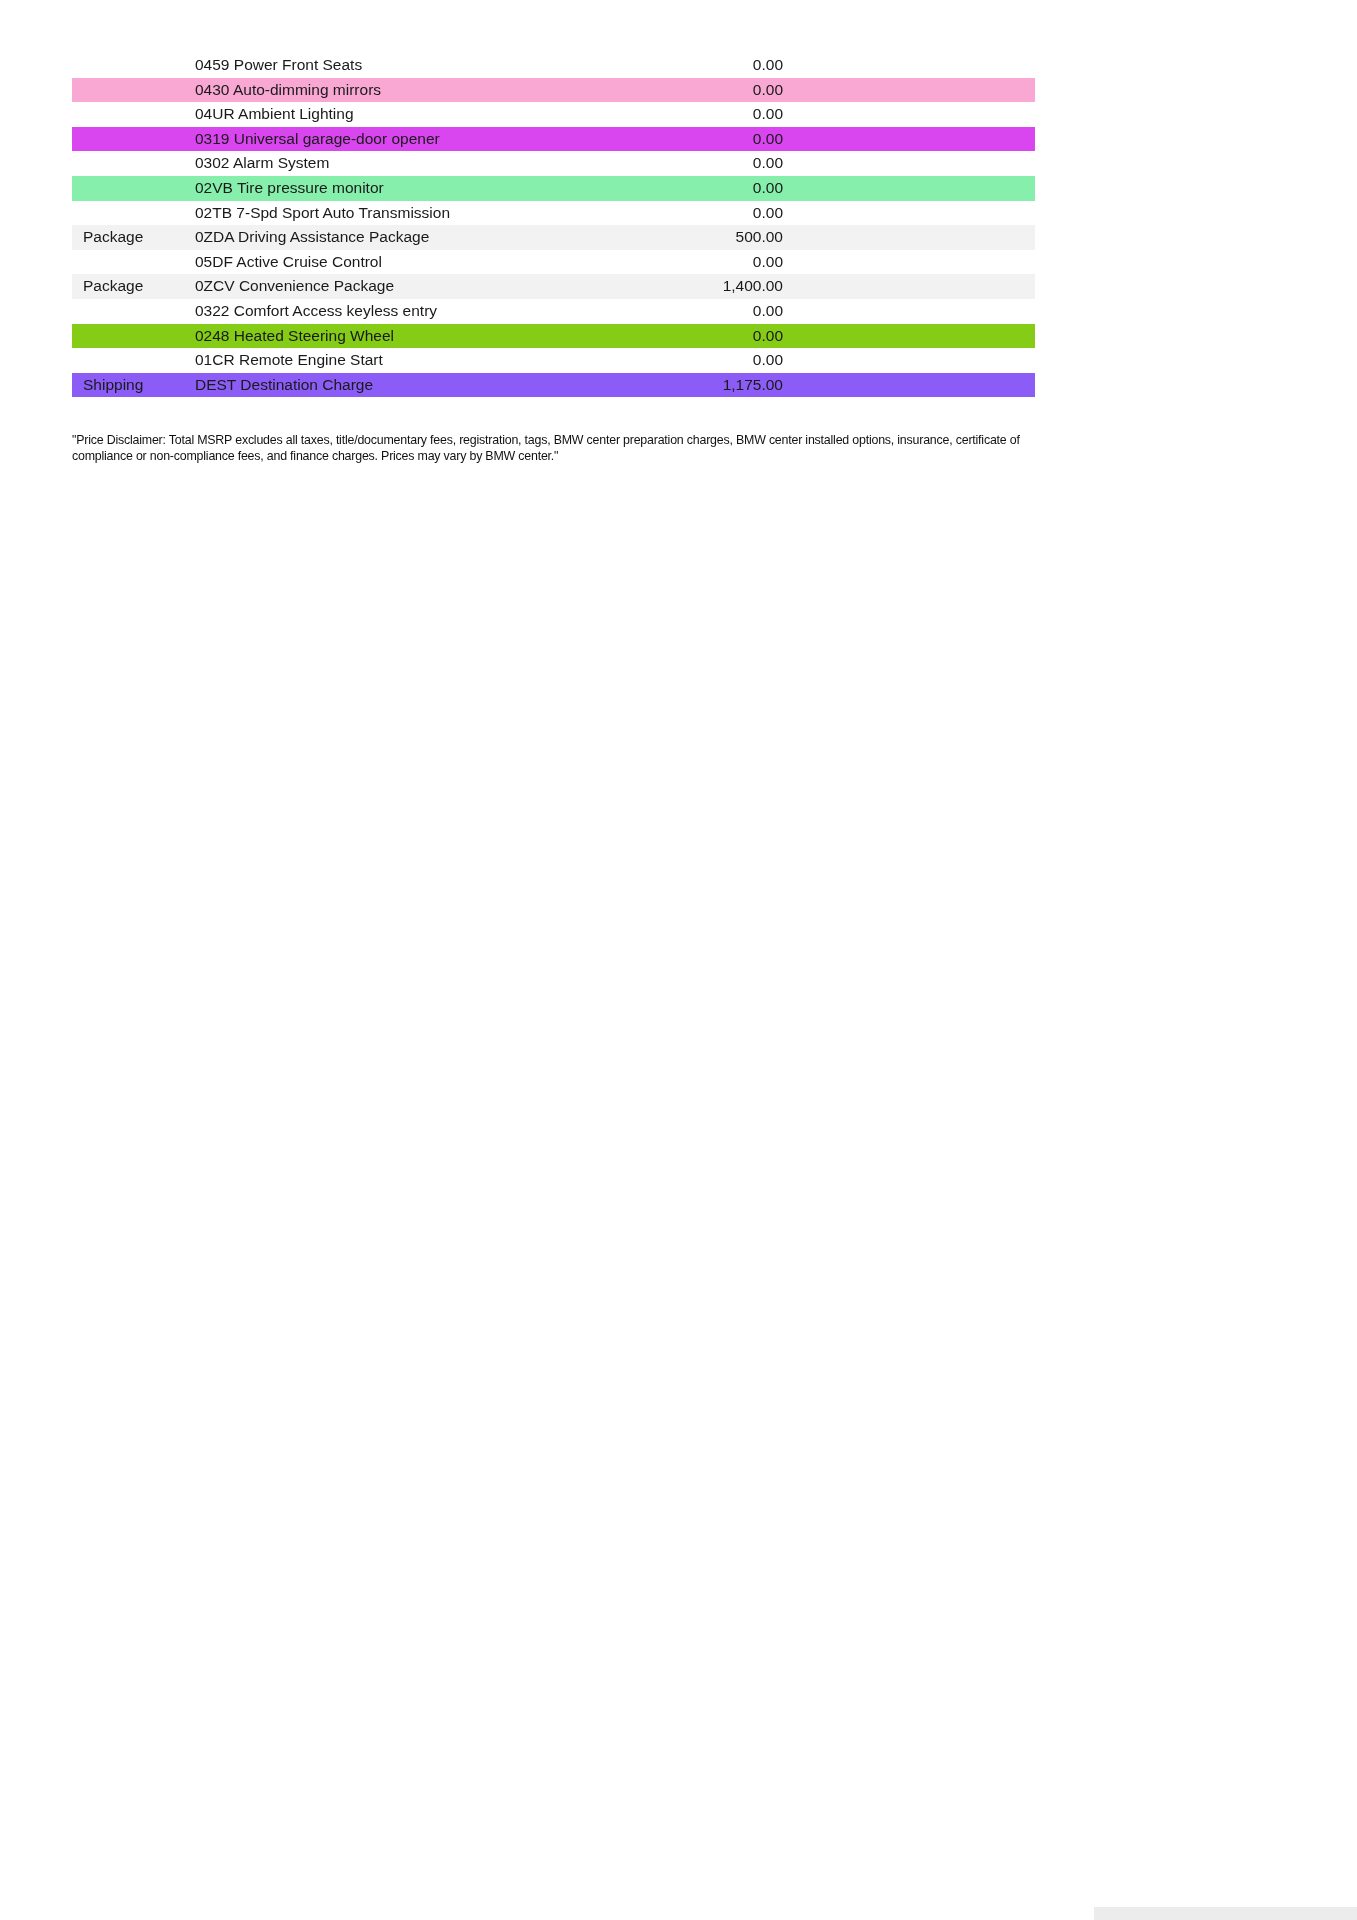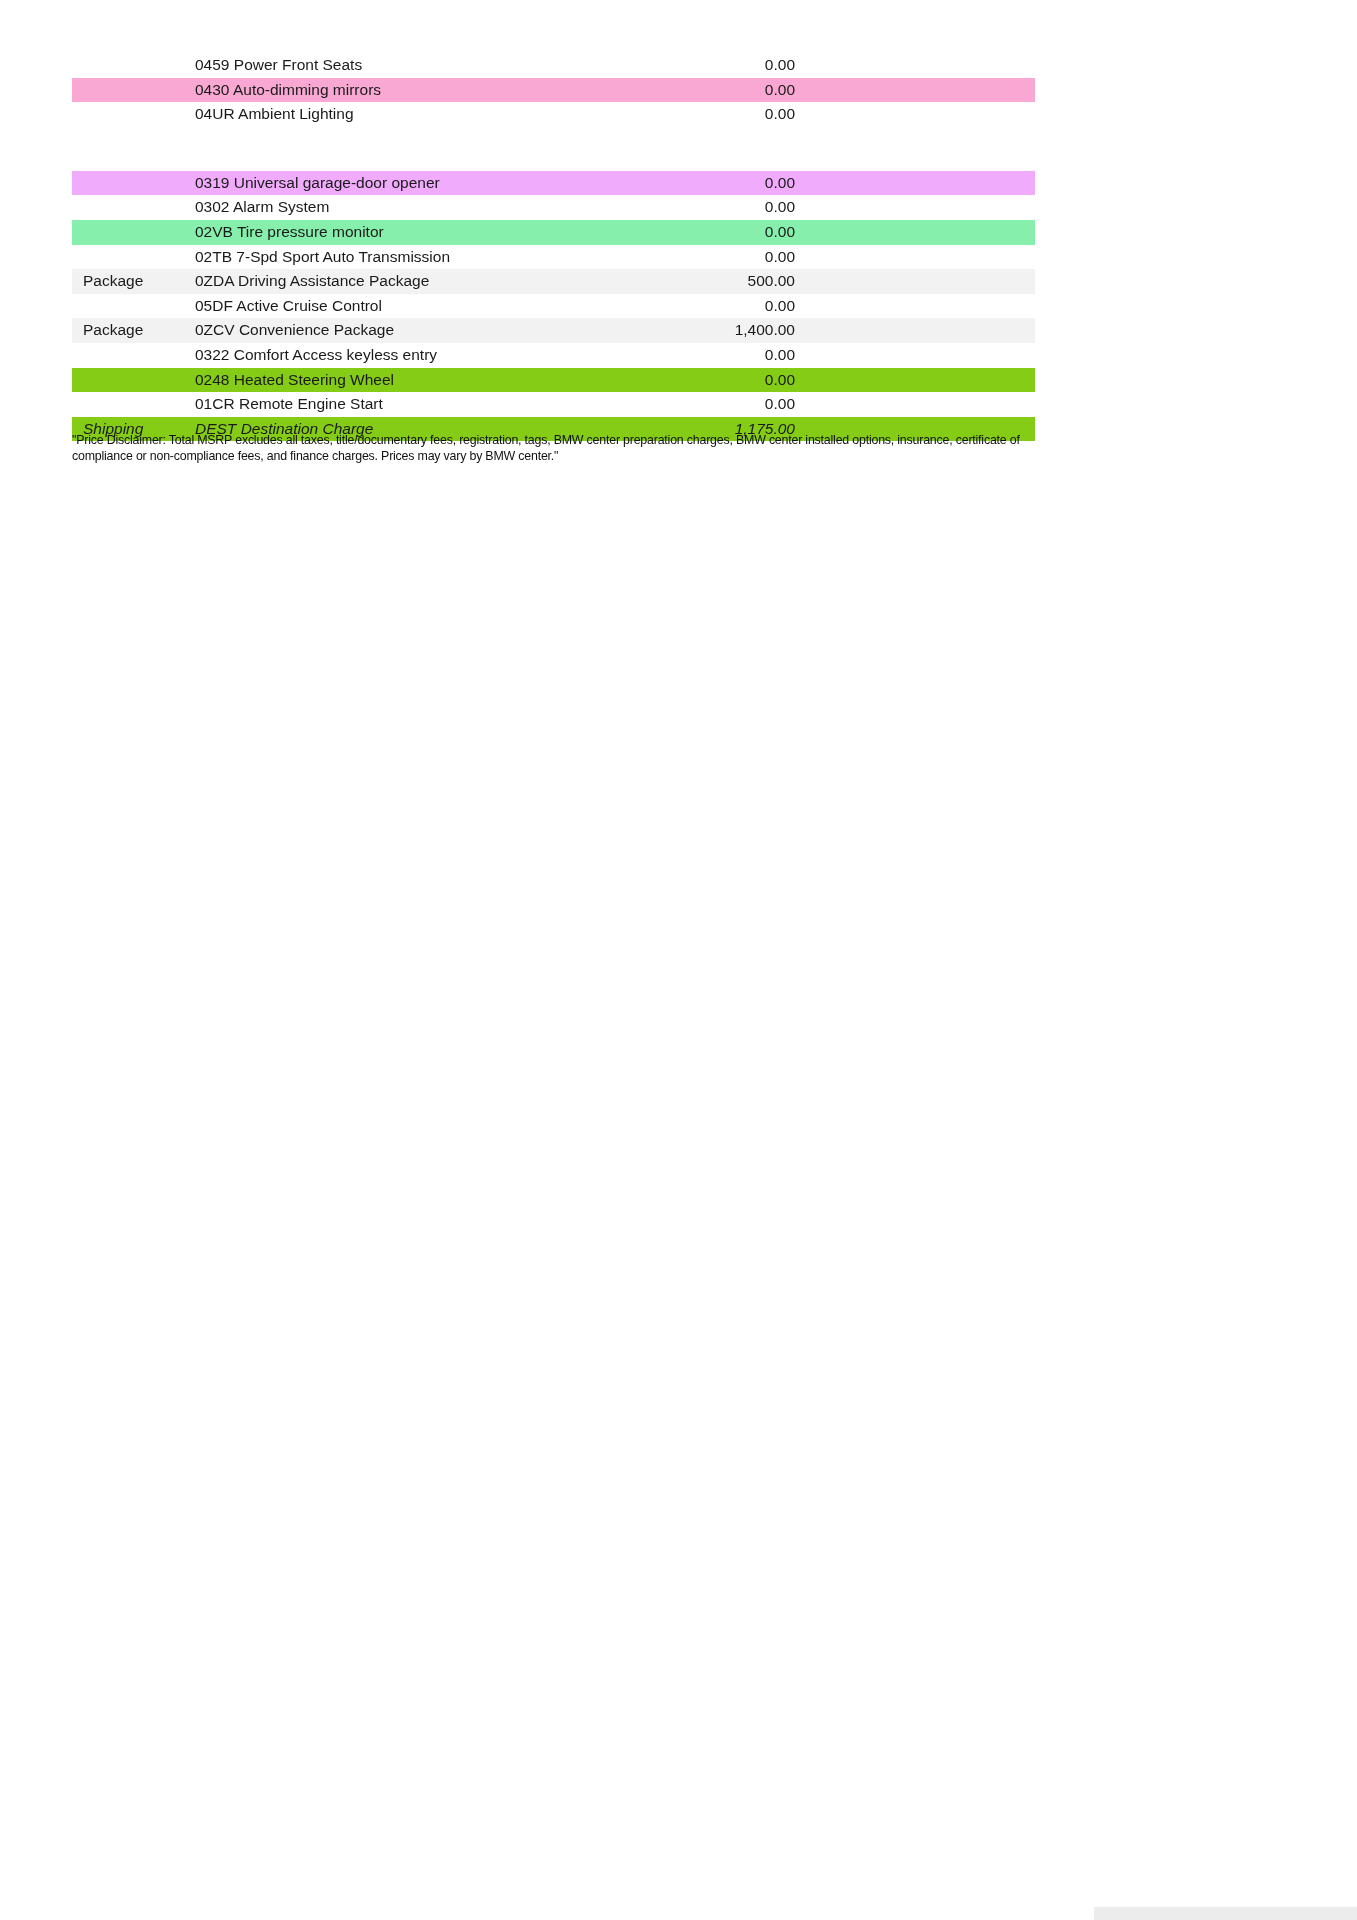"0.00" .amt { right: 240px -> 252px }
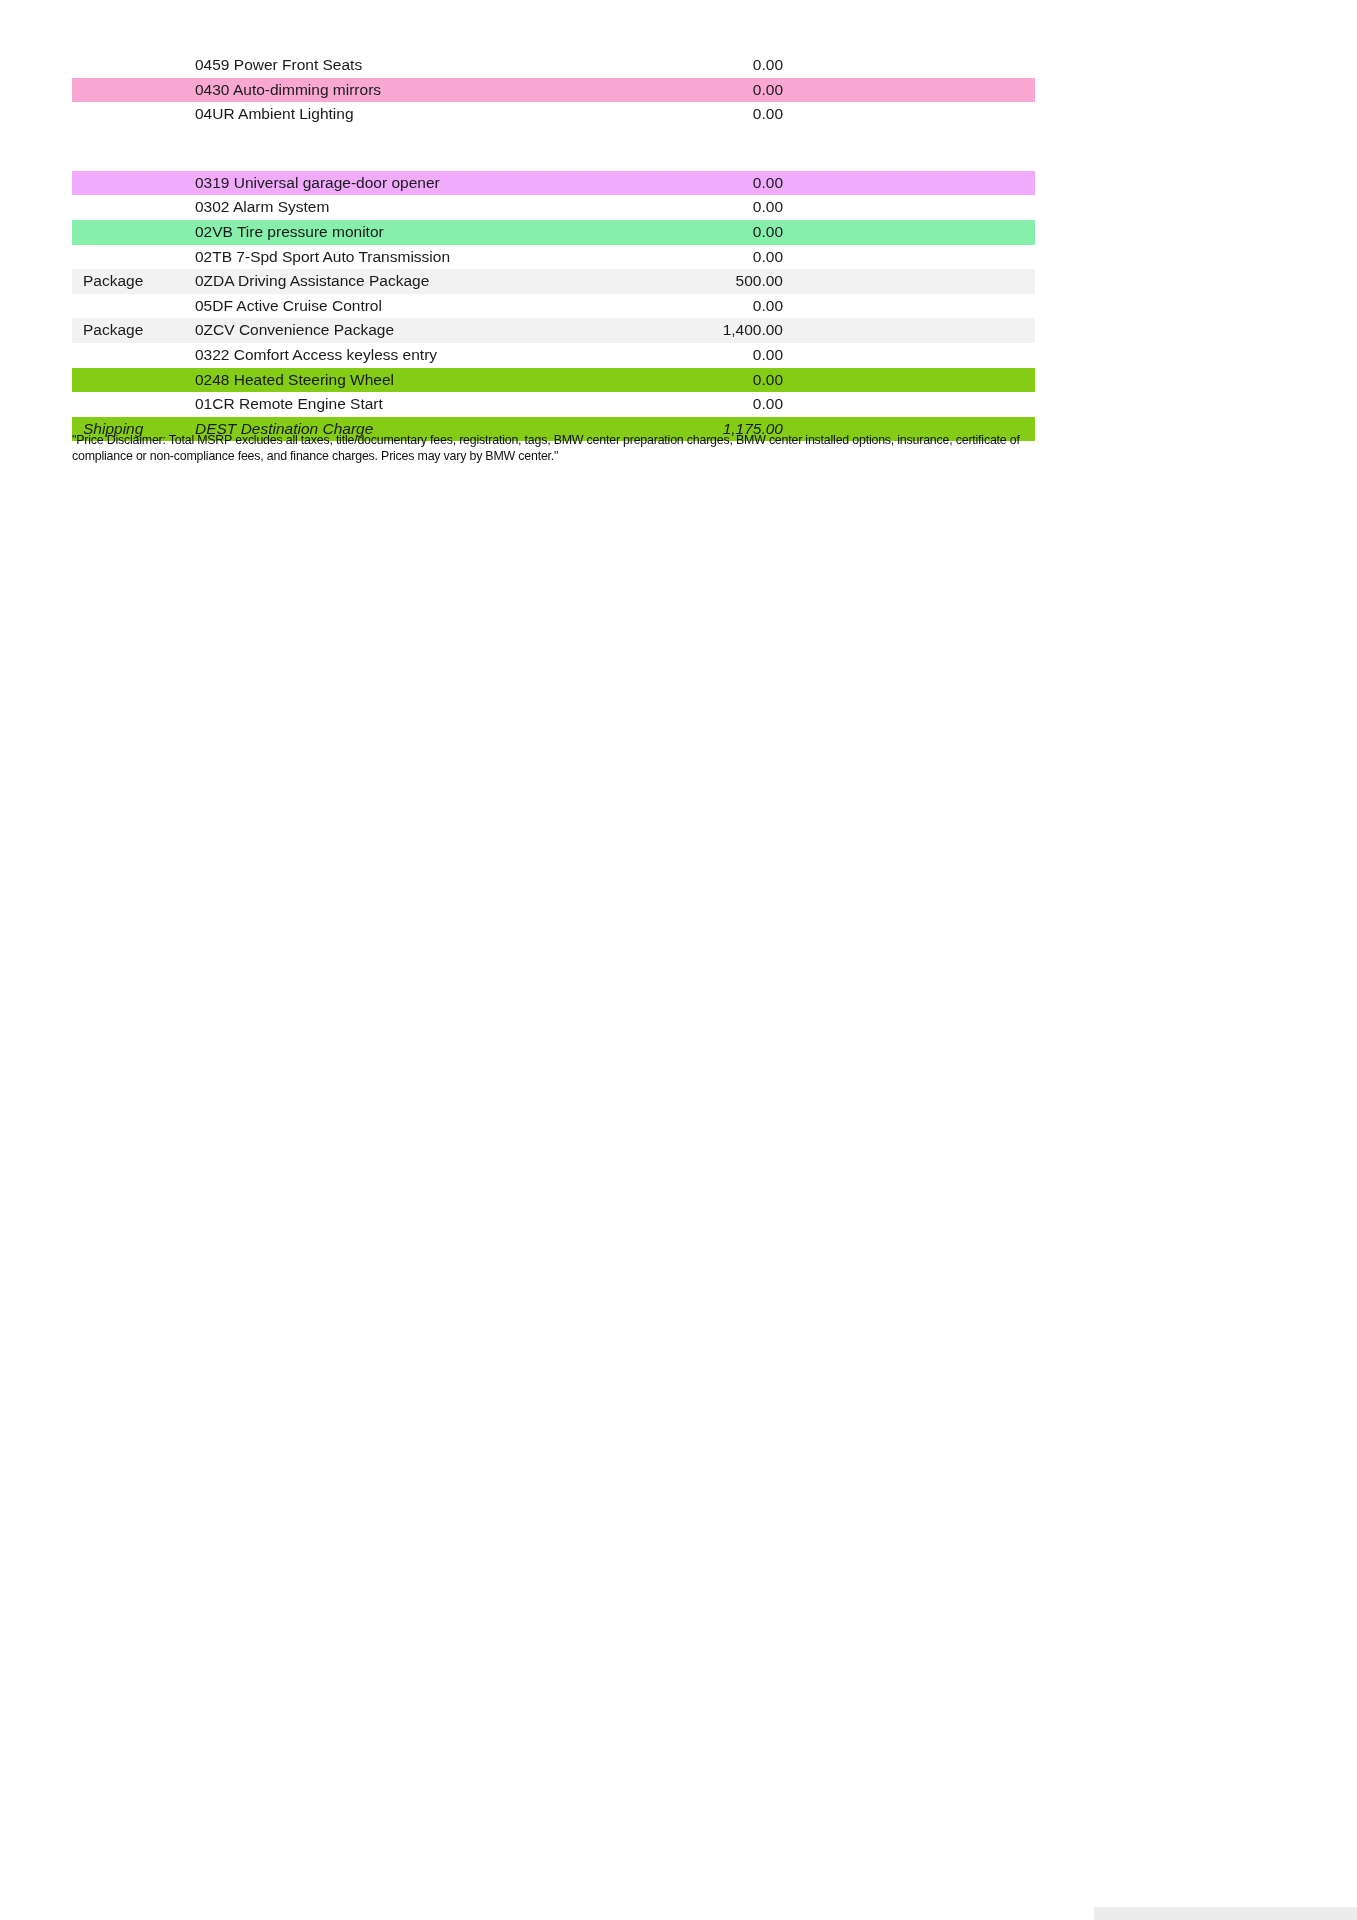"0319 Universal garage-door opener" div.row { background: #f0abfc -> #d946ef; margin-top: 44px -> none }
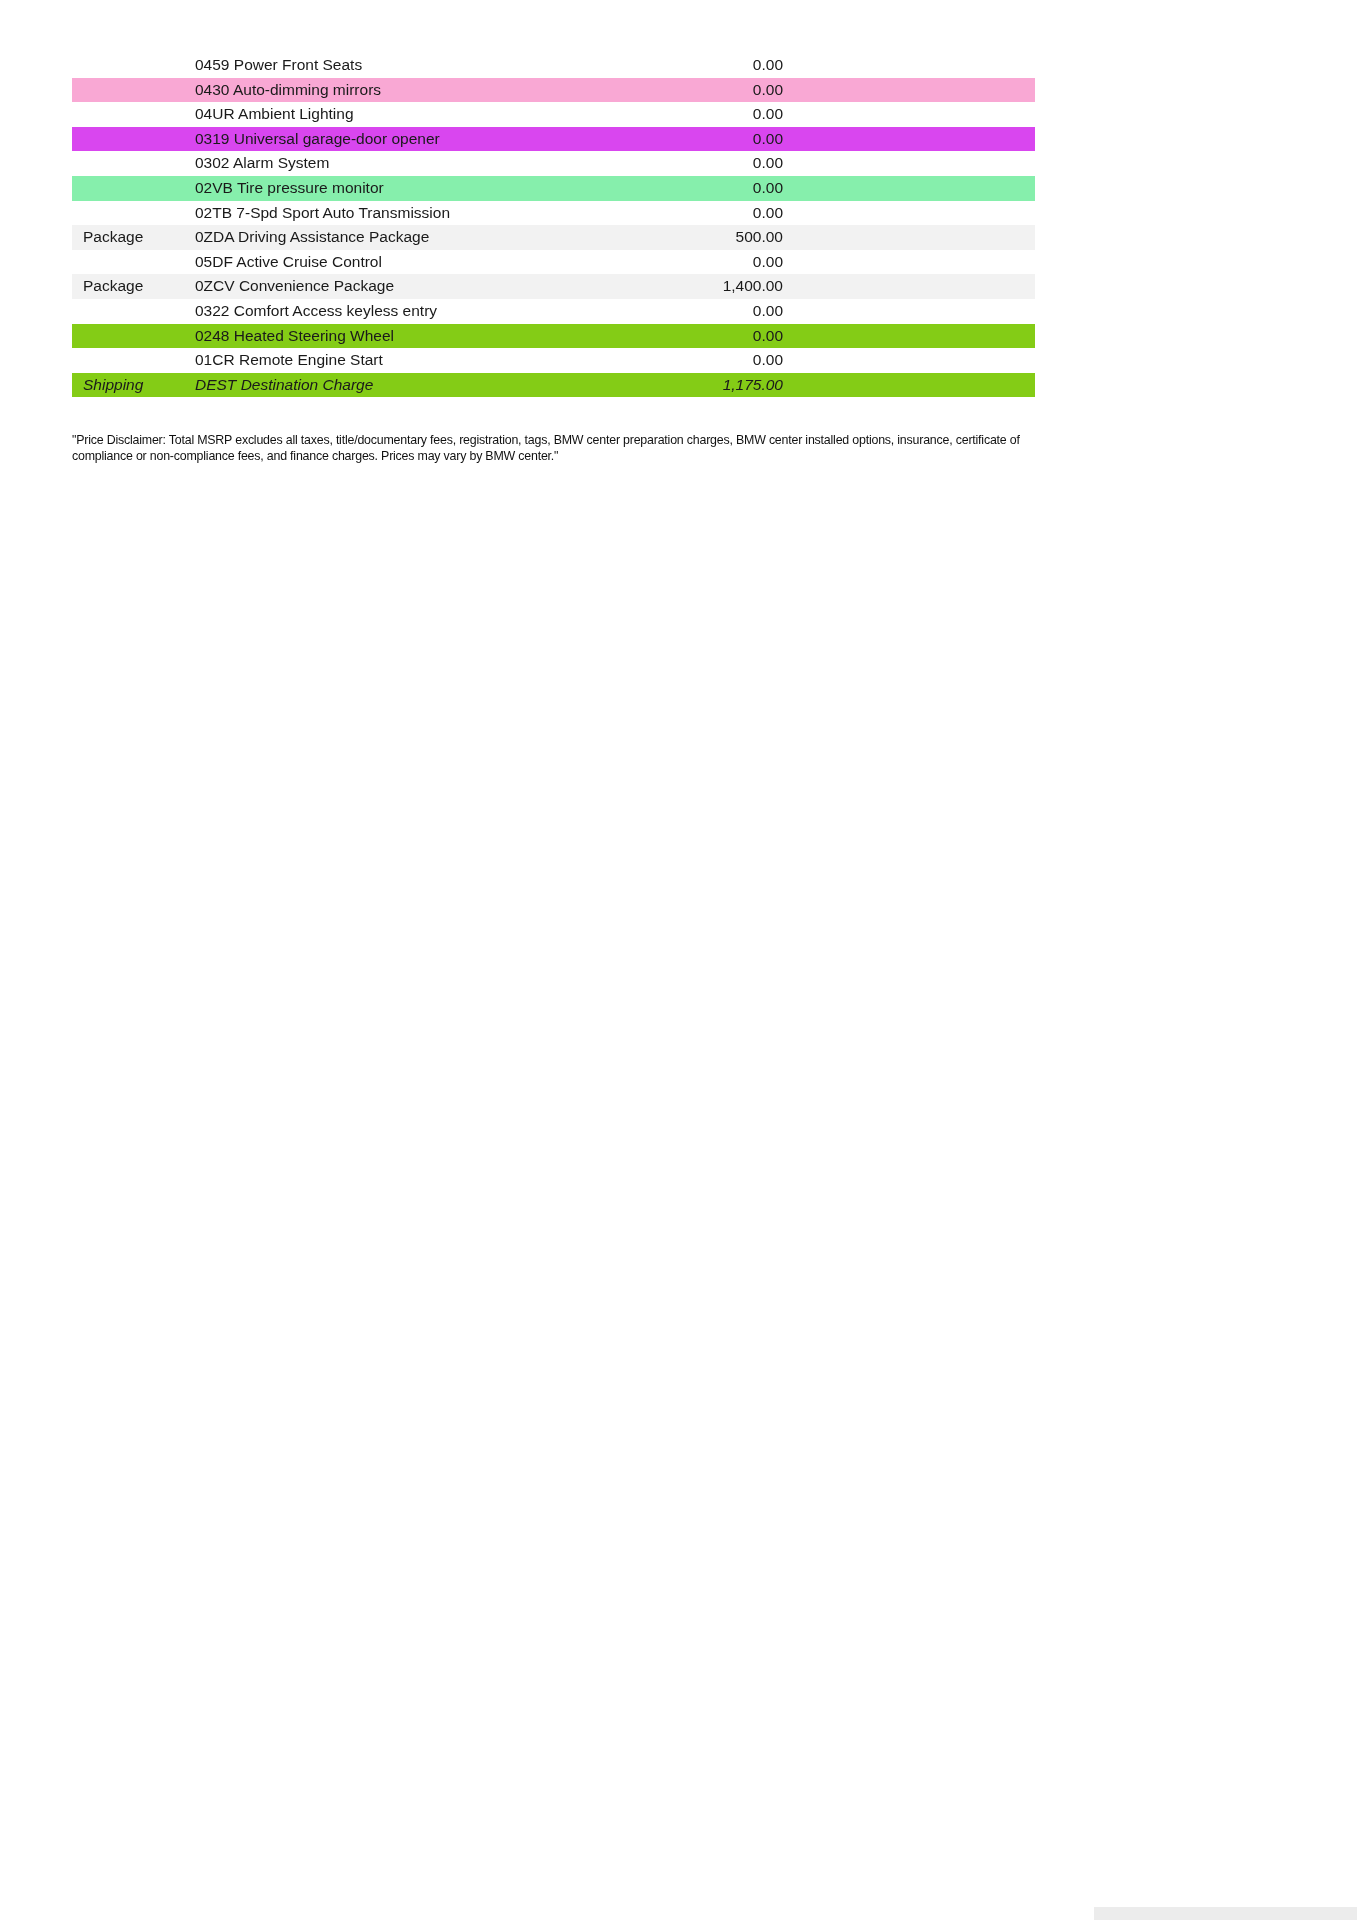"Shipping" div.row { background: #84cc16 -> #8b5cf6; font-style: italic -> none }
